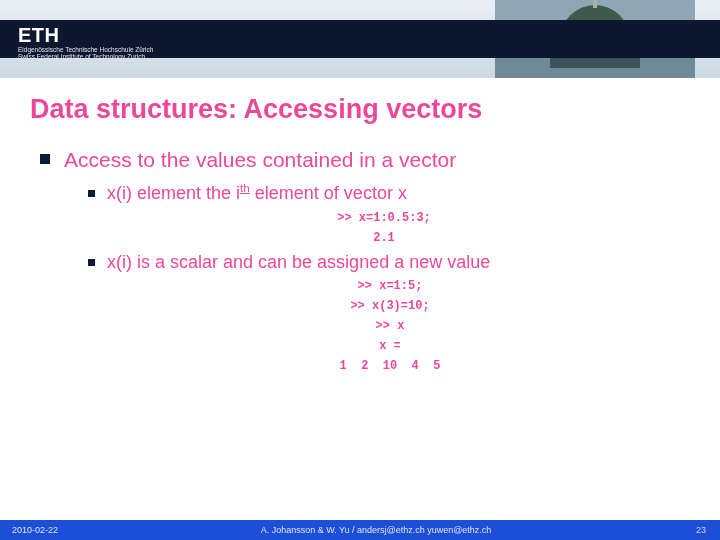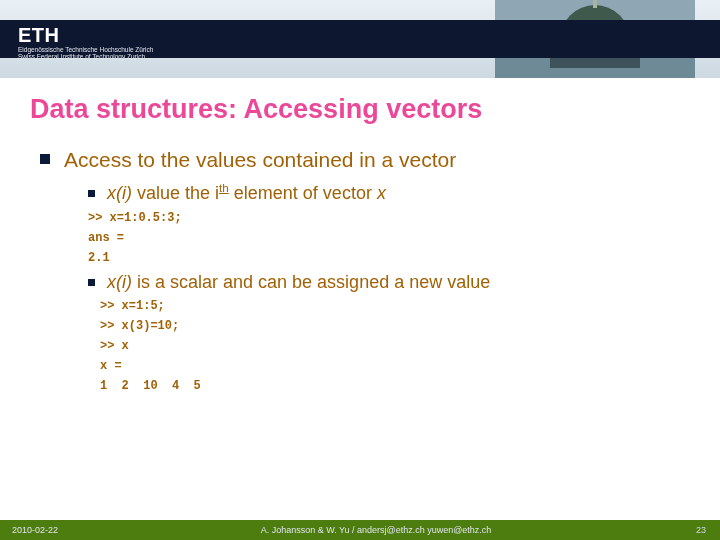"Access to the values contained" .content { color: #a16207 -> #ec4899; text-align: none -> center }
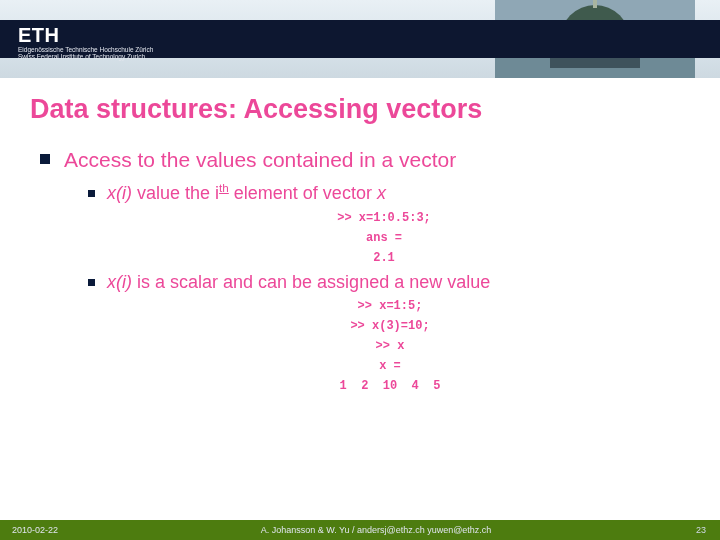"x(i)" .ital { font-style: italic -> none }
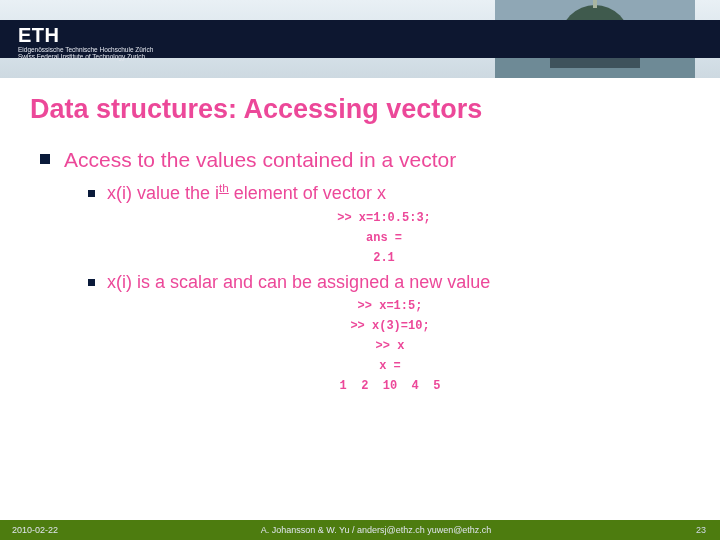"value the i" span { text: value -> element }
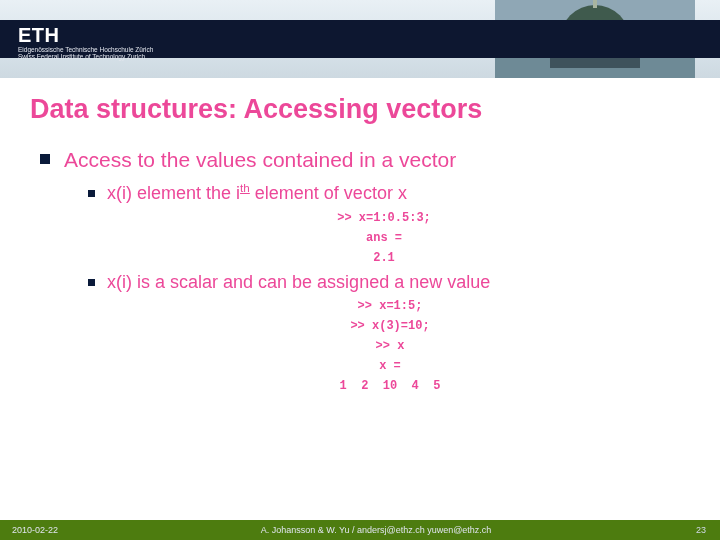"ans =" div.code { html: <div>ans =</div> -> none }
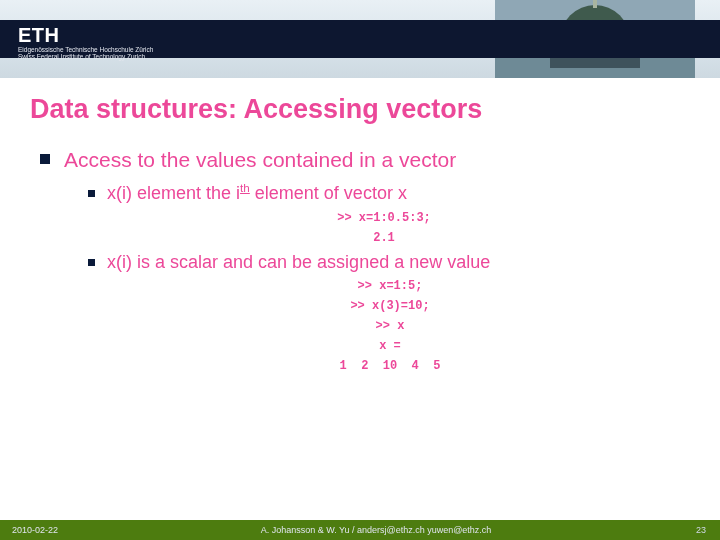"2010-02-22" .footer { background: #4d7c0f -> #1d4ed8 }
